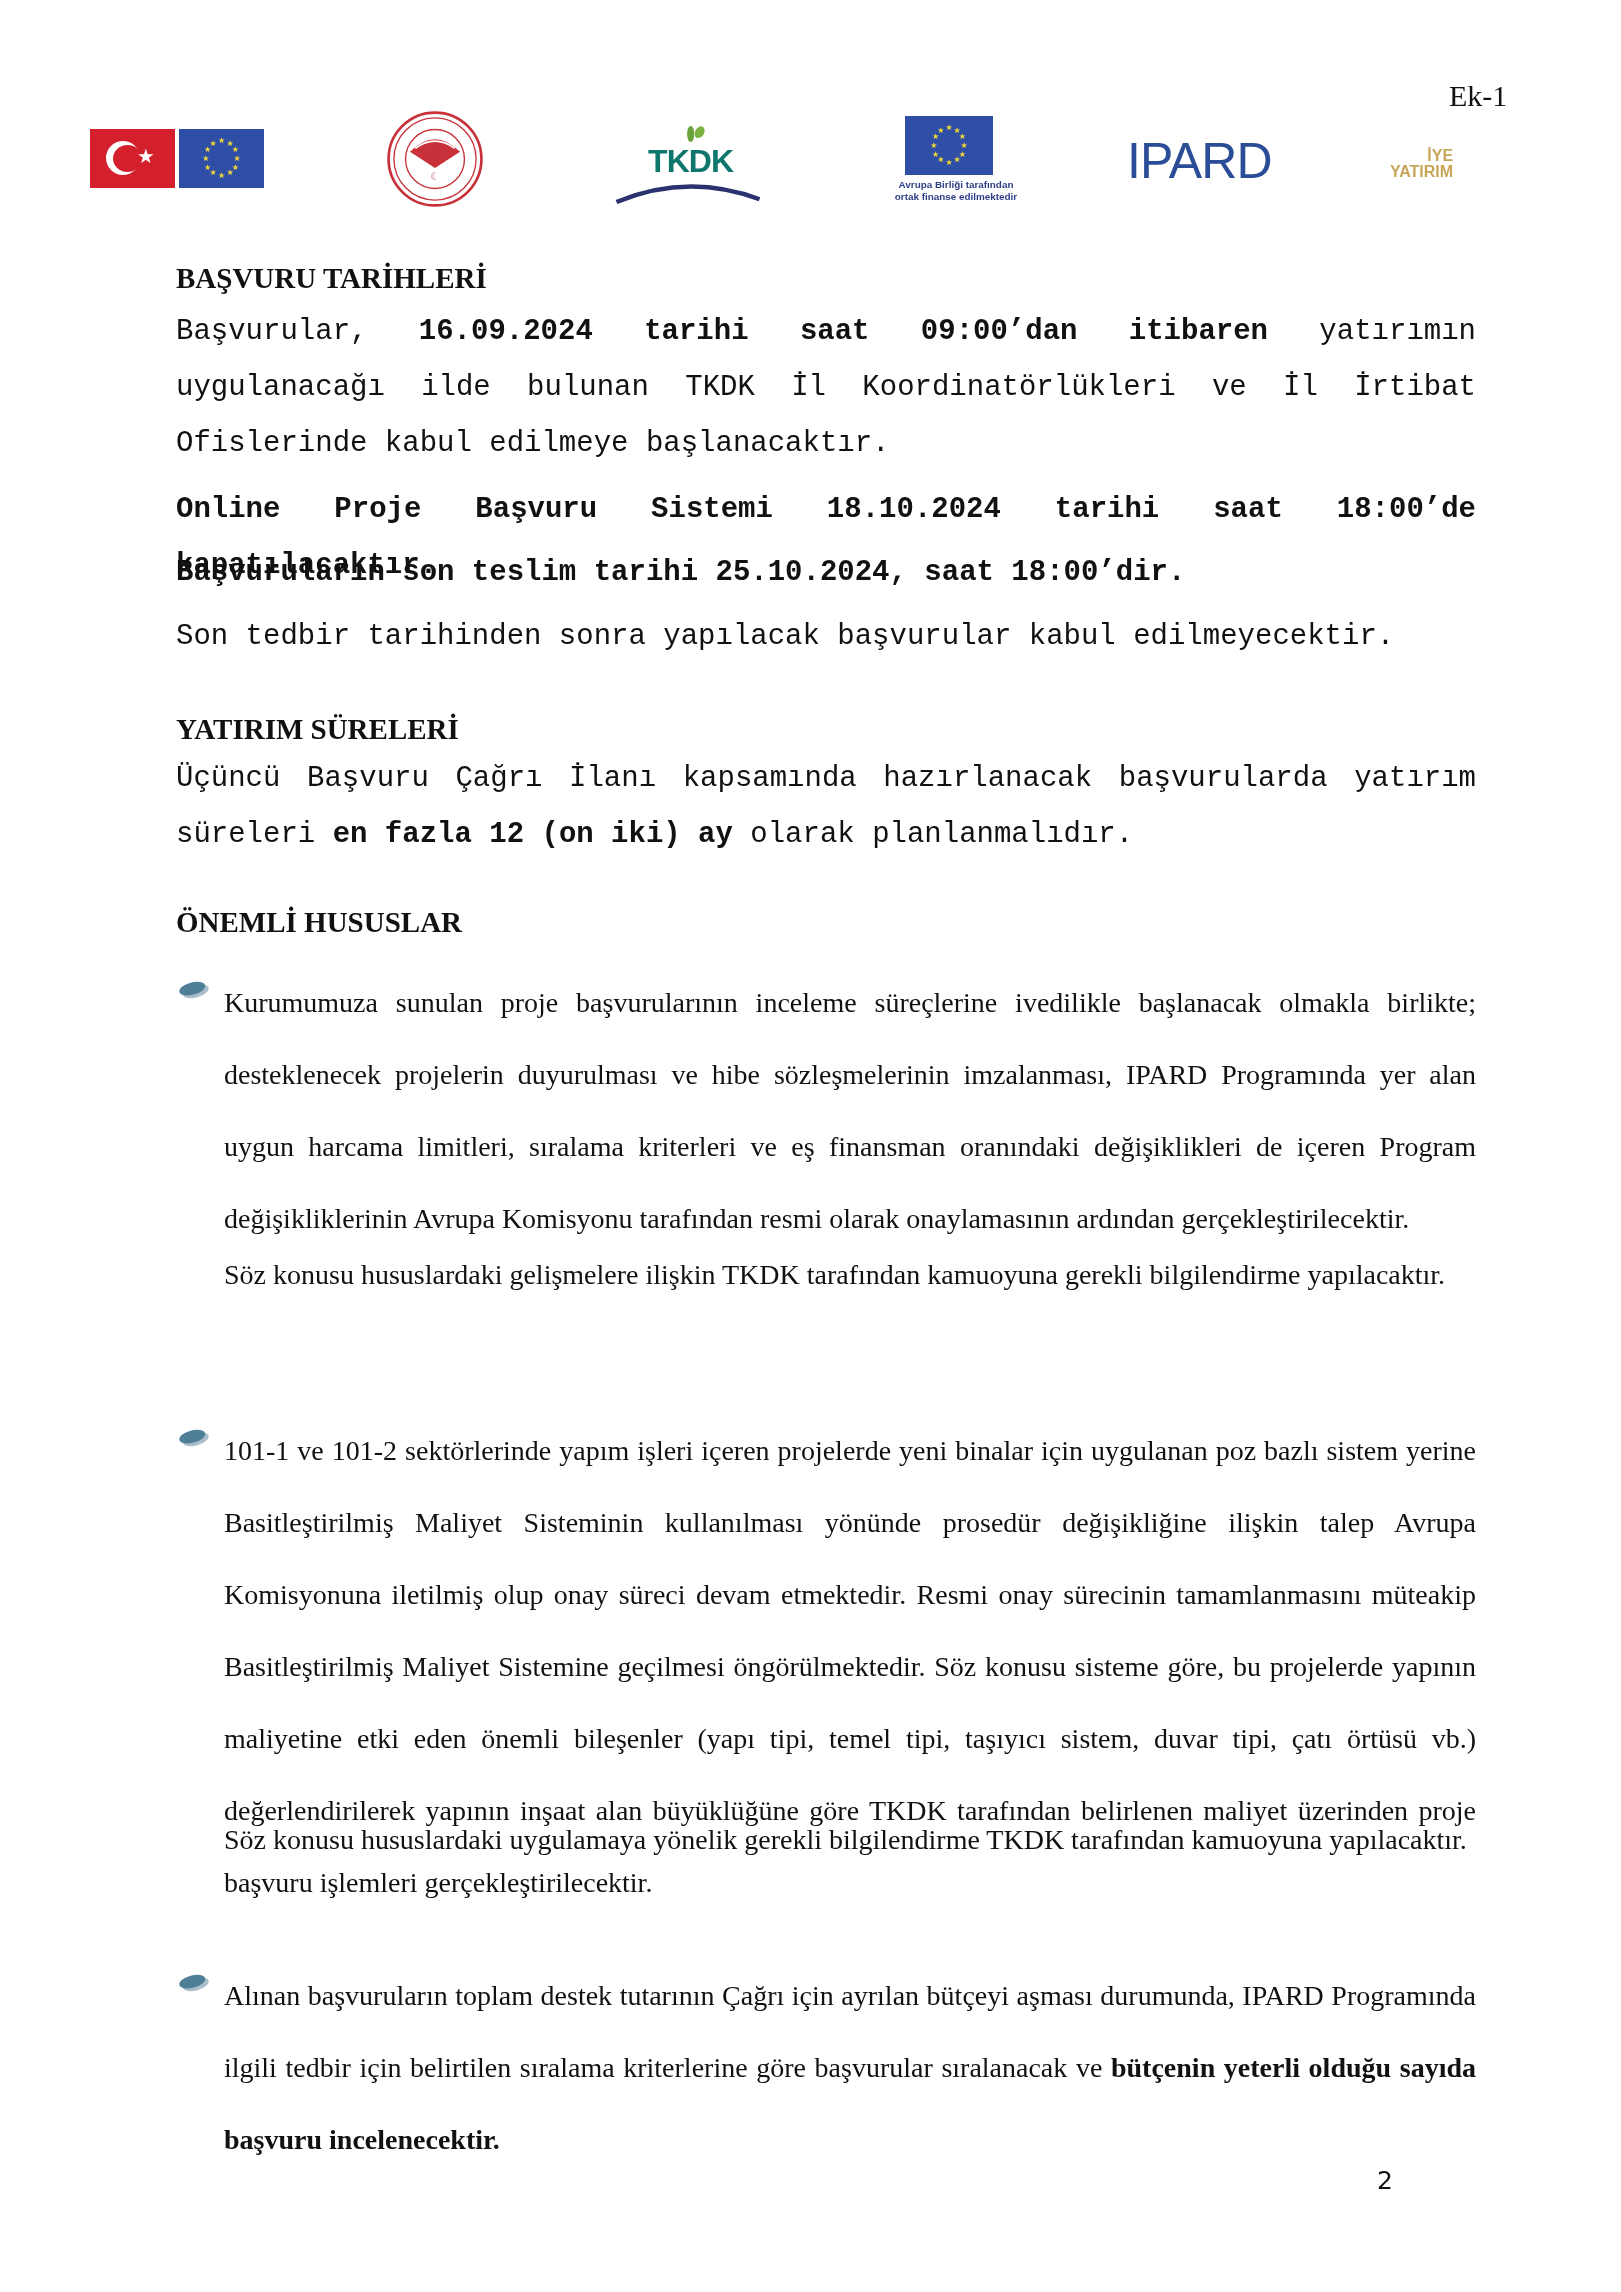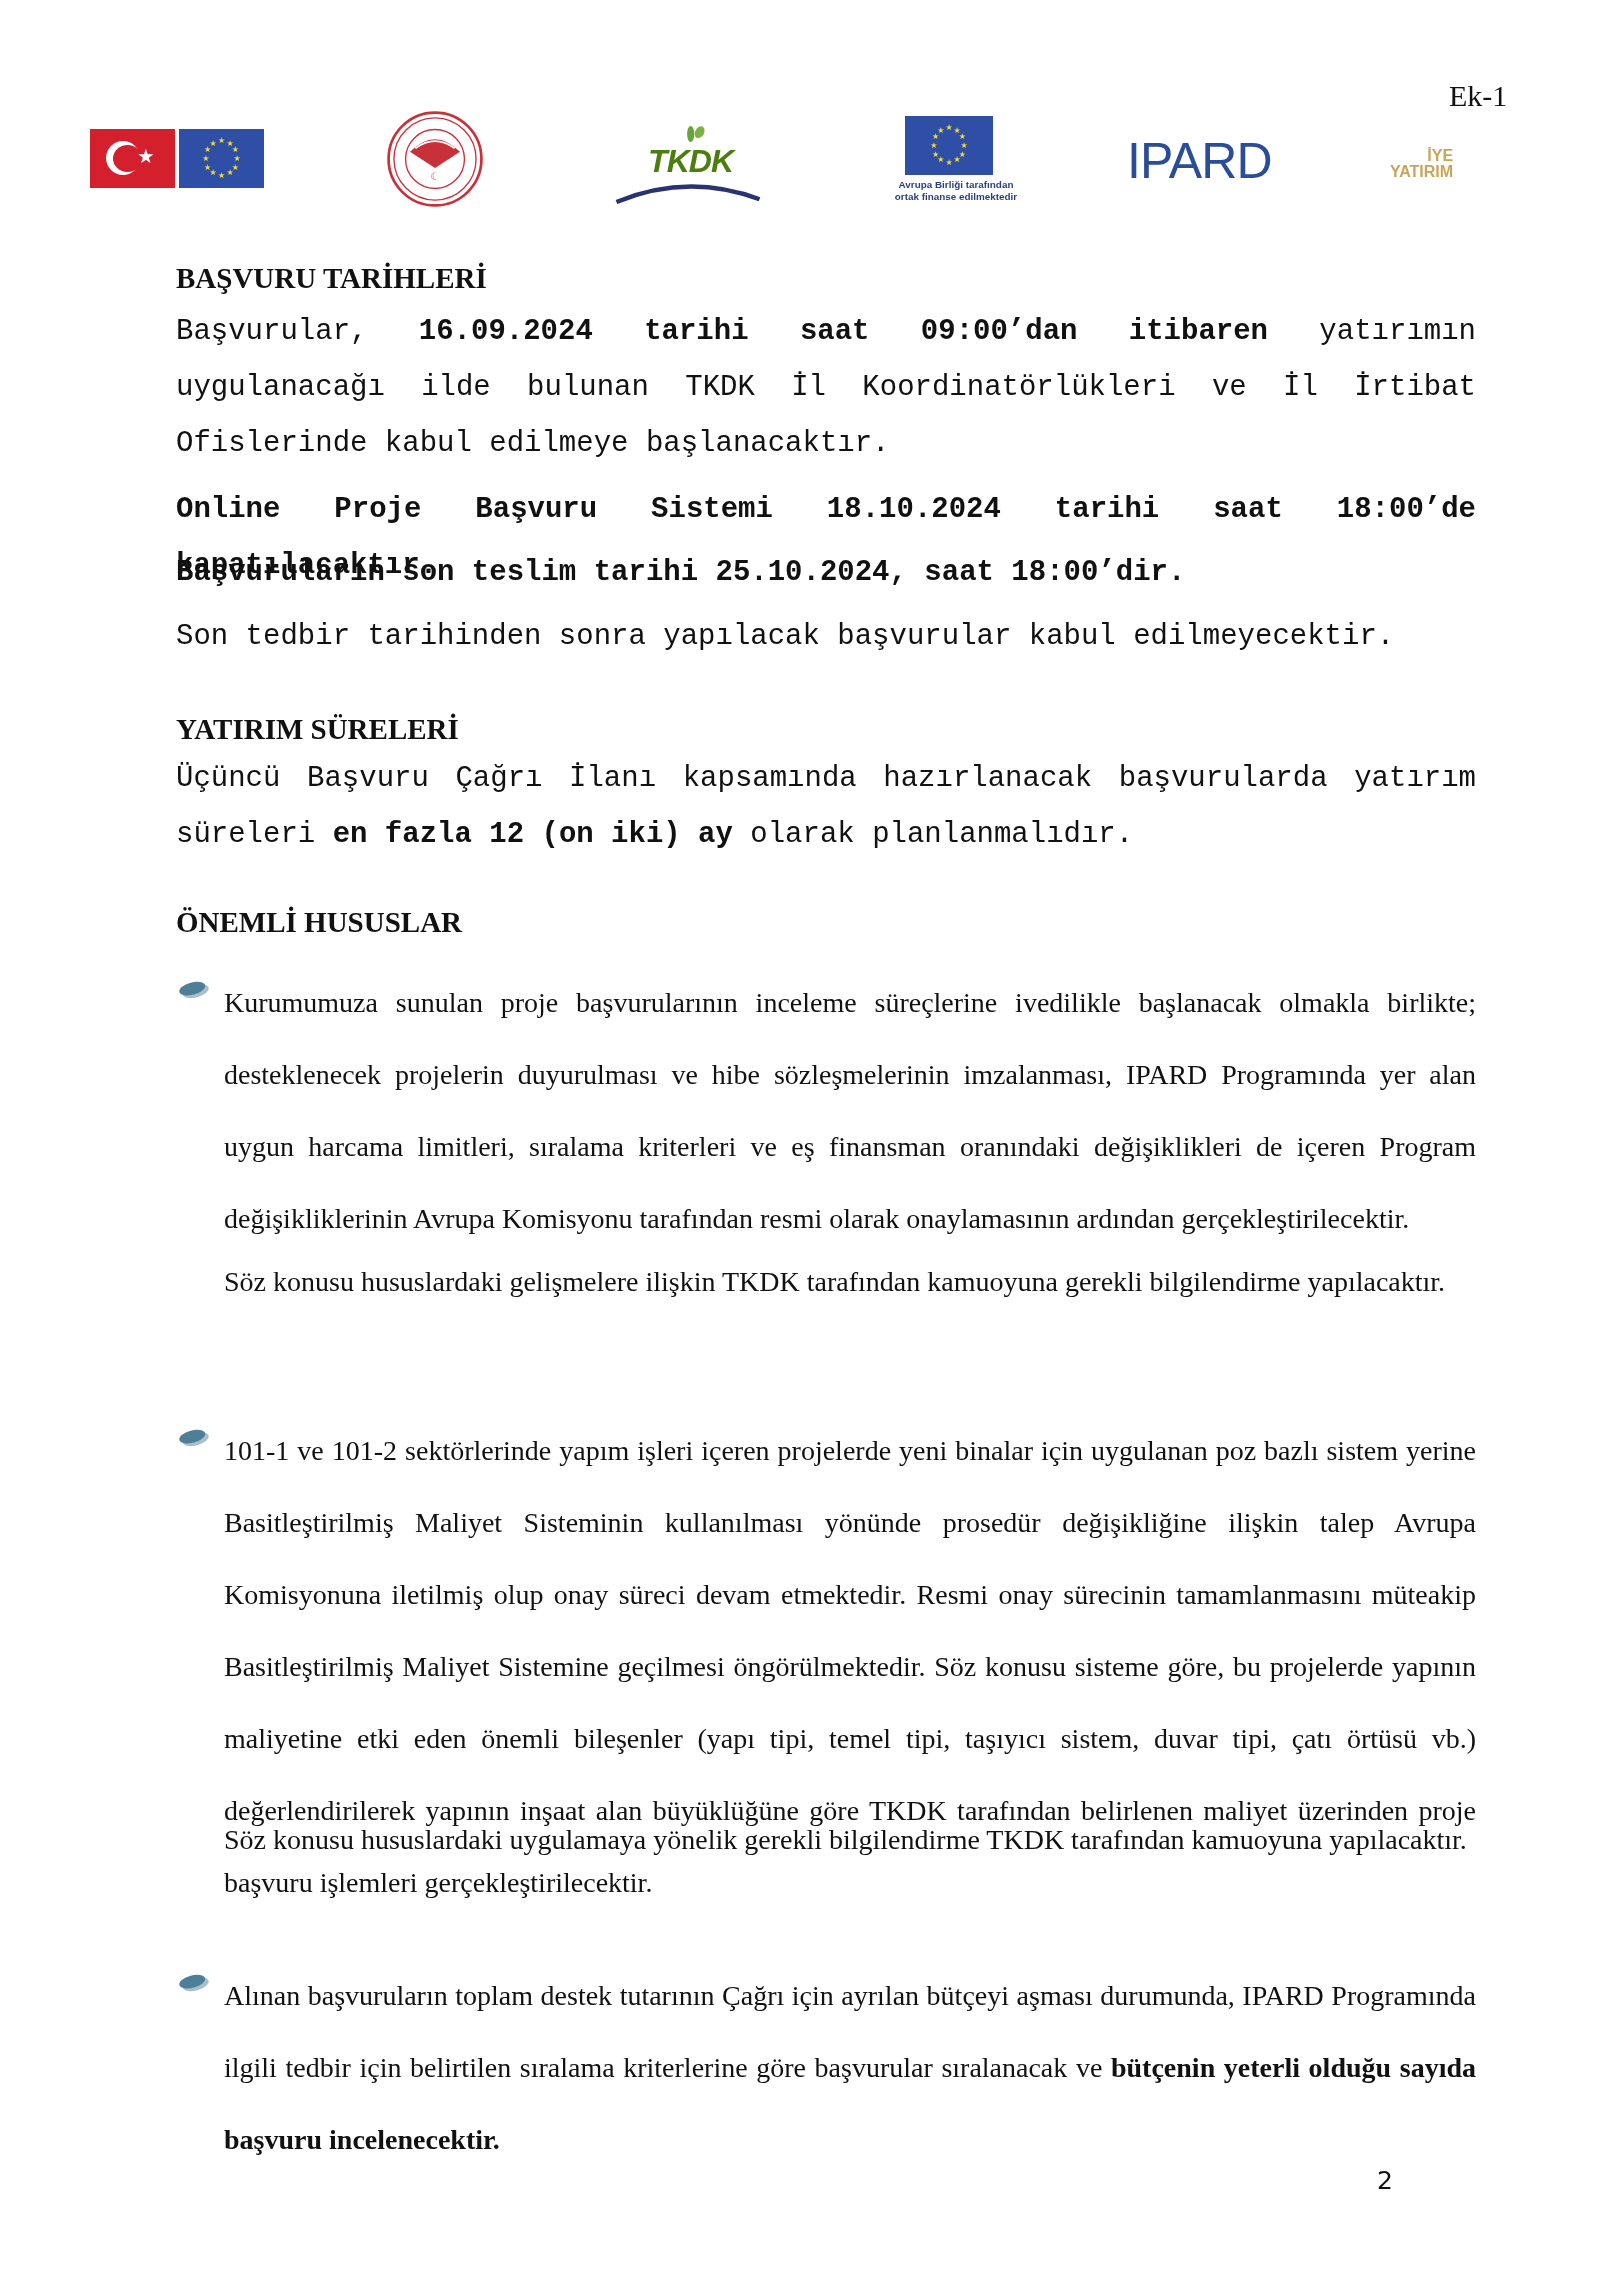"TKDK" .tkdk .txt { color: #4d7c0f -> #0f766e; font-style: italic -> none }
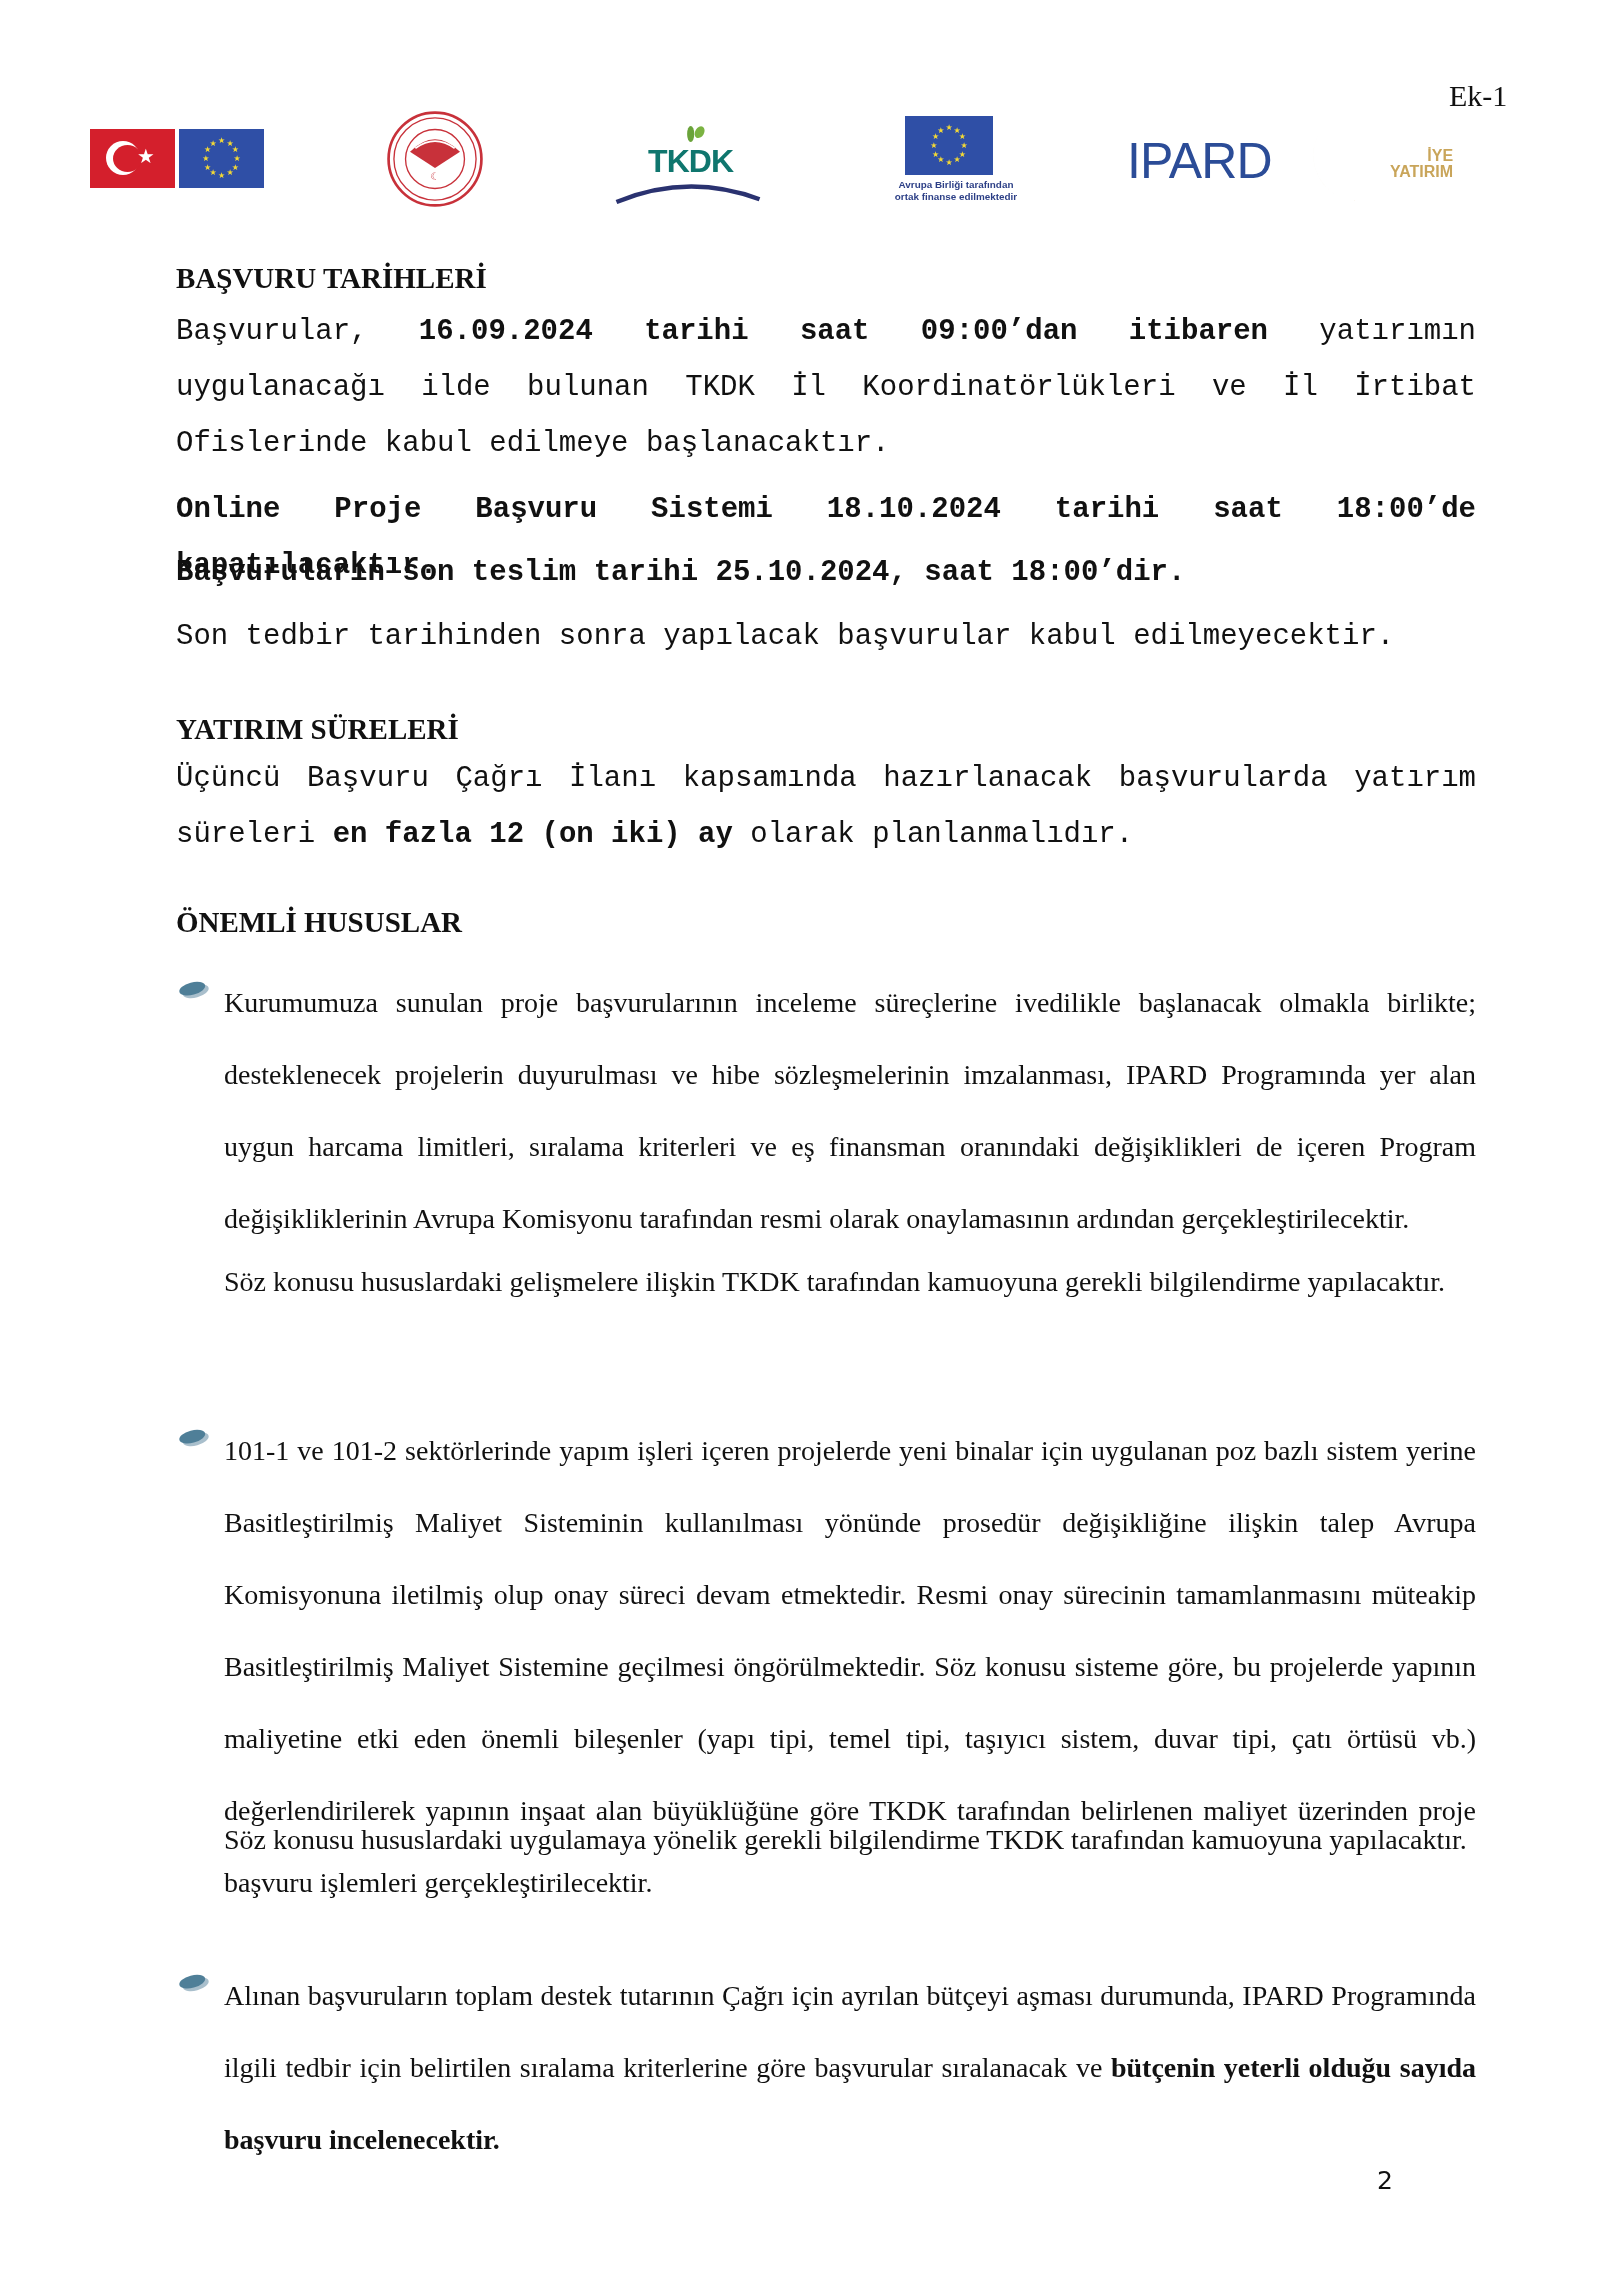"Söz konusu hususlardaki gelişmelere" div.bul-text { top: 279px -> 272px }
